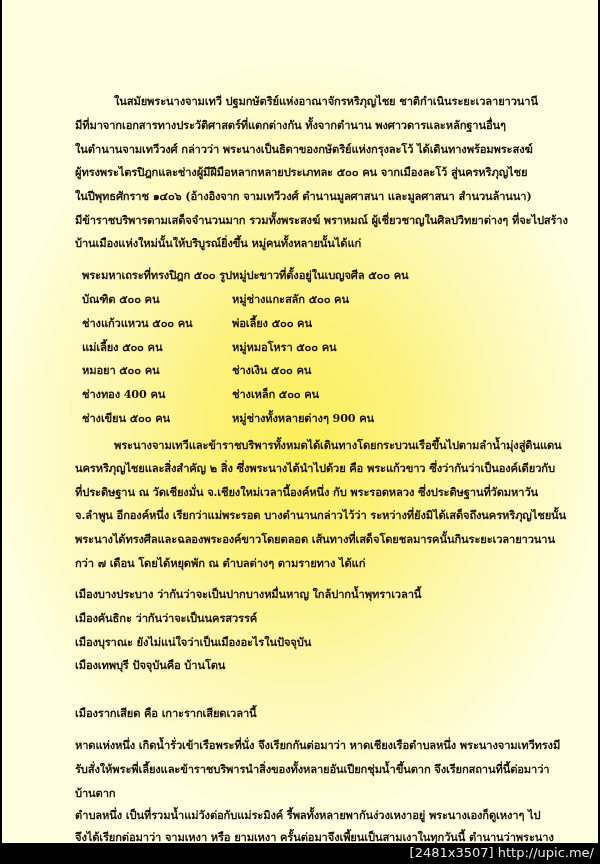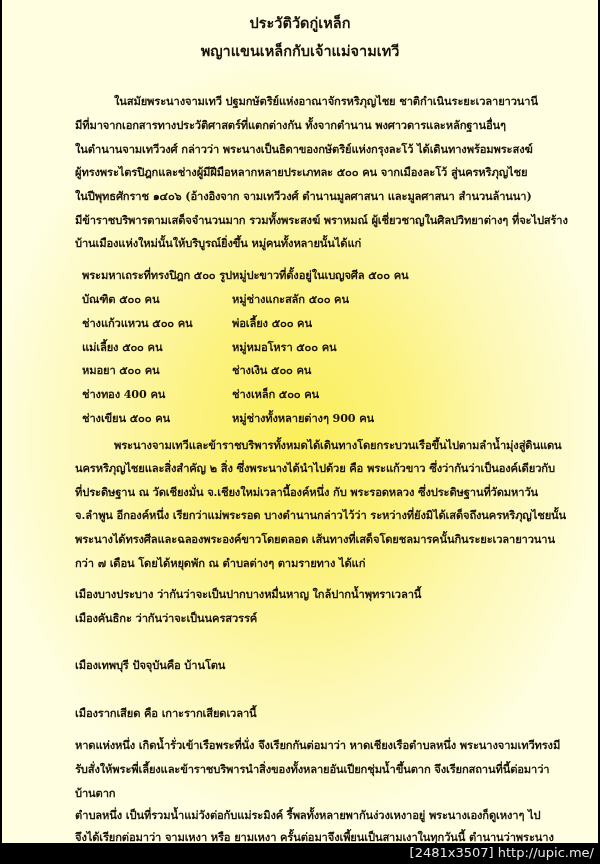"ประวัติวัดกู่เหล็ก" div.title { html: <div>ประวัติวัดกู่เหล็ก</div> -> none }
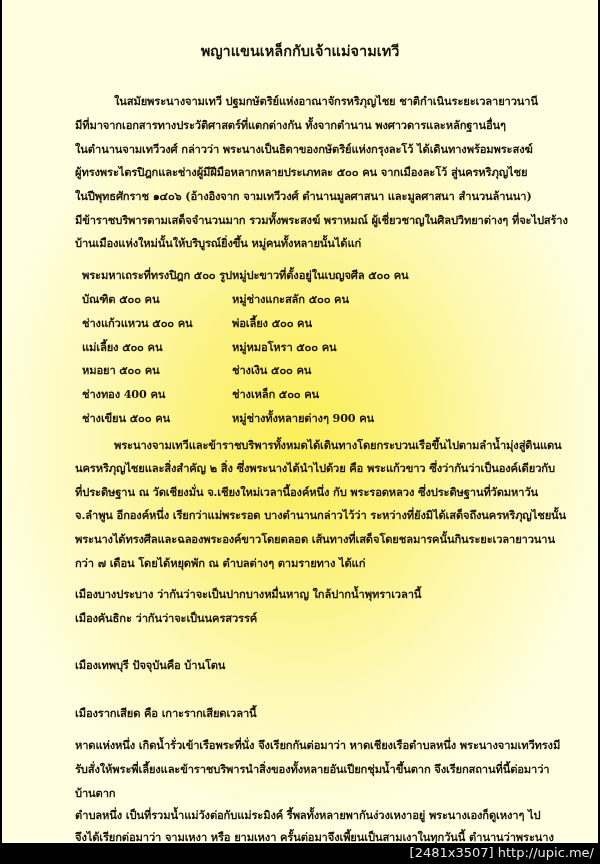"พญาแขนเหล็กกับเจ้าแม่จามเทวี" div.title { html: <div>พญาแขนเหล็กกับเจ้าแม่จามเทวี</div> -> none }
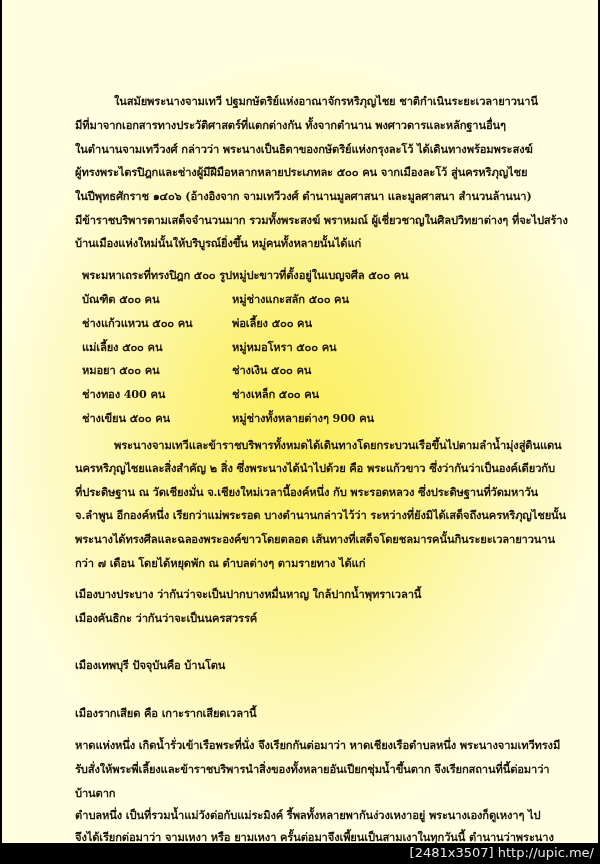"เมืองบุราณะ" div.line { html: none -> <div>เมืองบุราณะ ยังไม่แน่ใจว่าเป็นเมืองอะไรในปัจจุบัน</div> }
